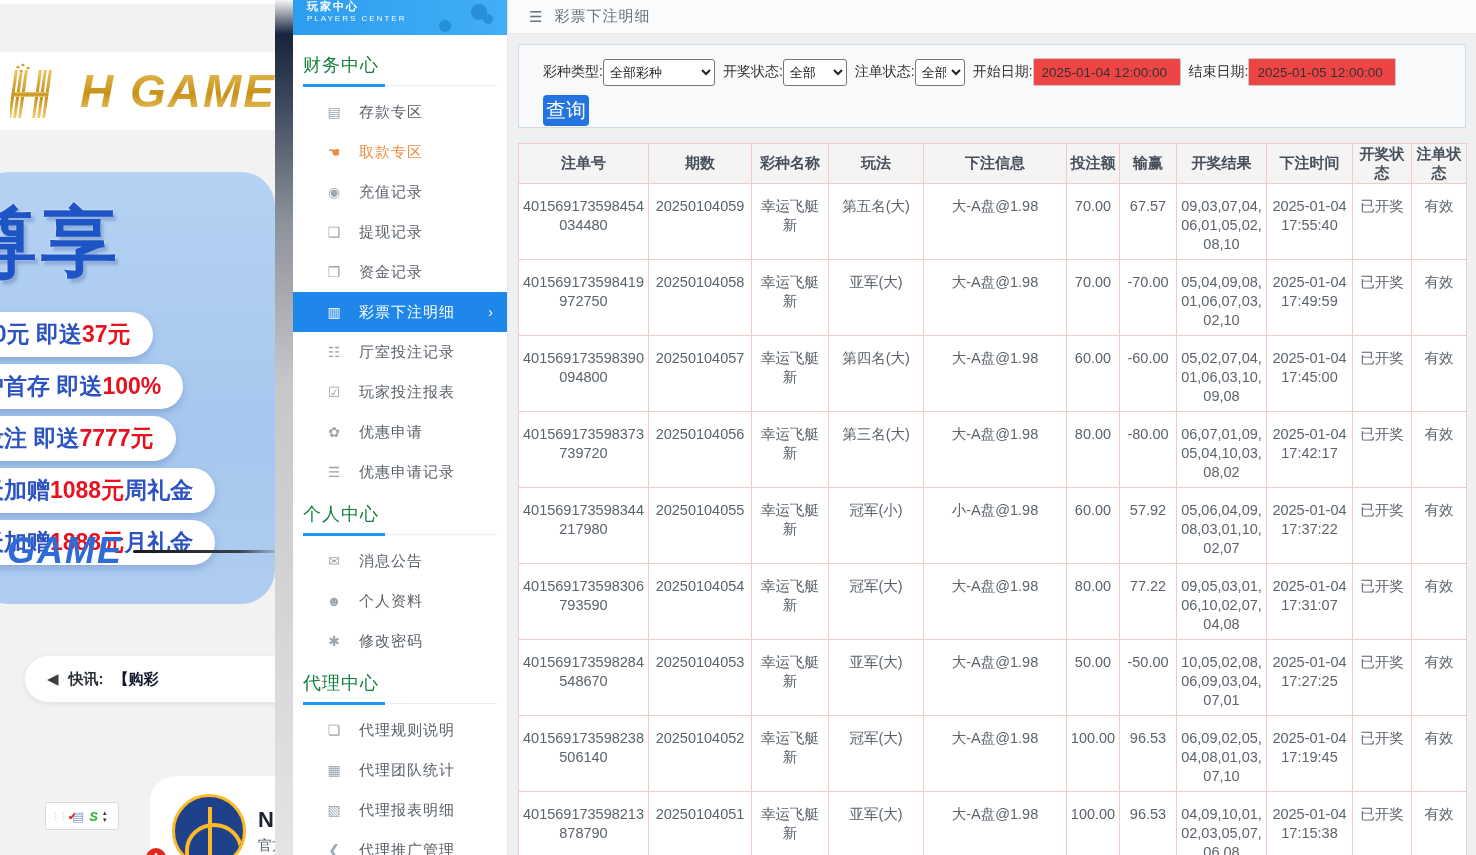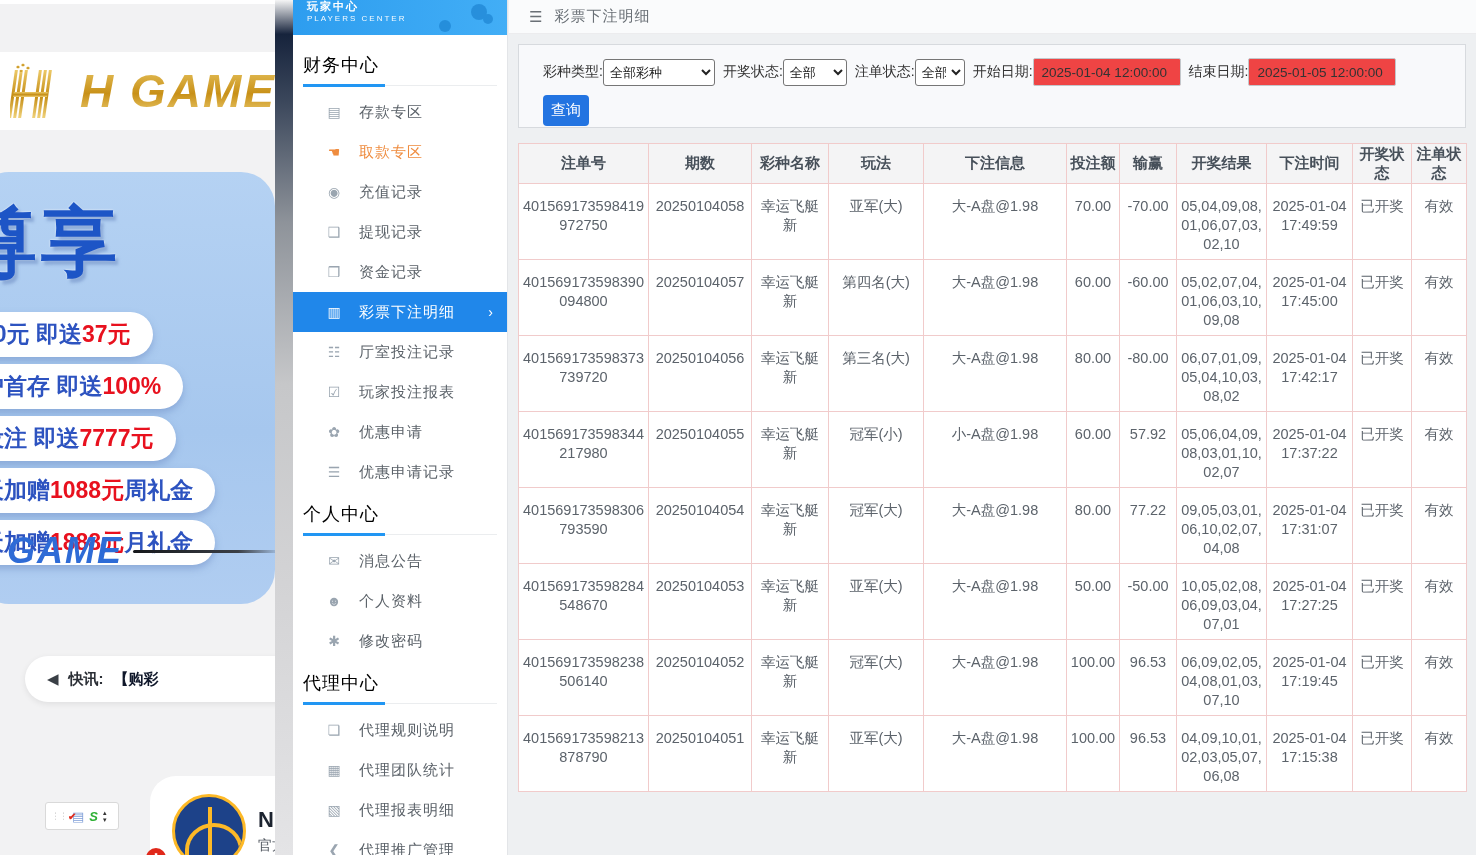"财务中心" .sb-section-title { color: #000000 -> #15803d }
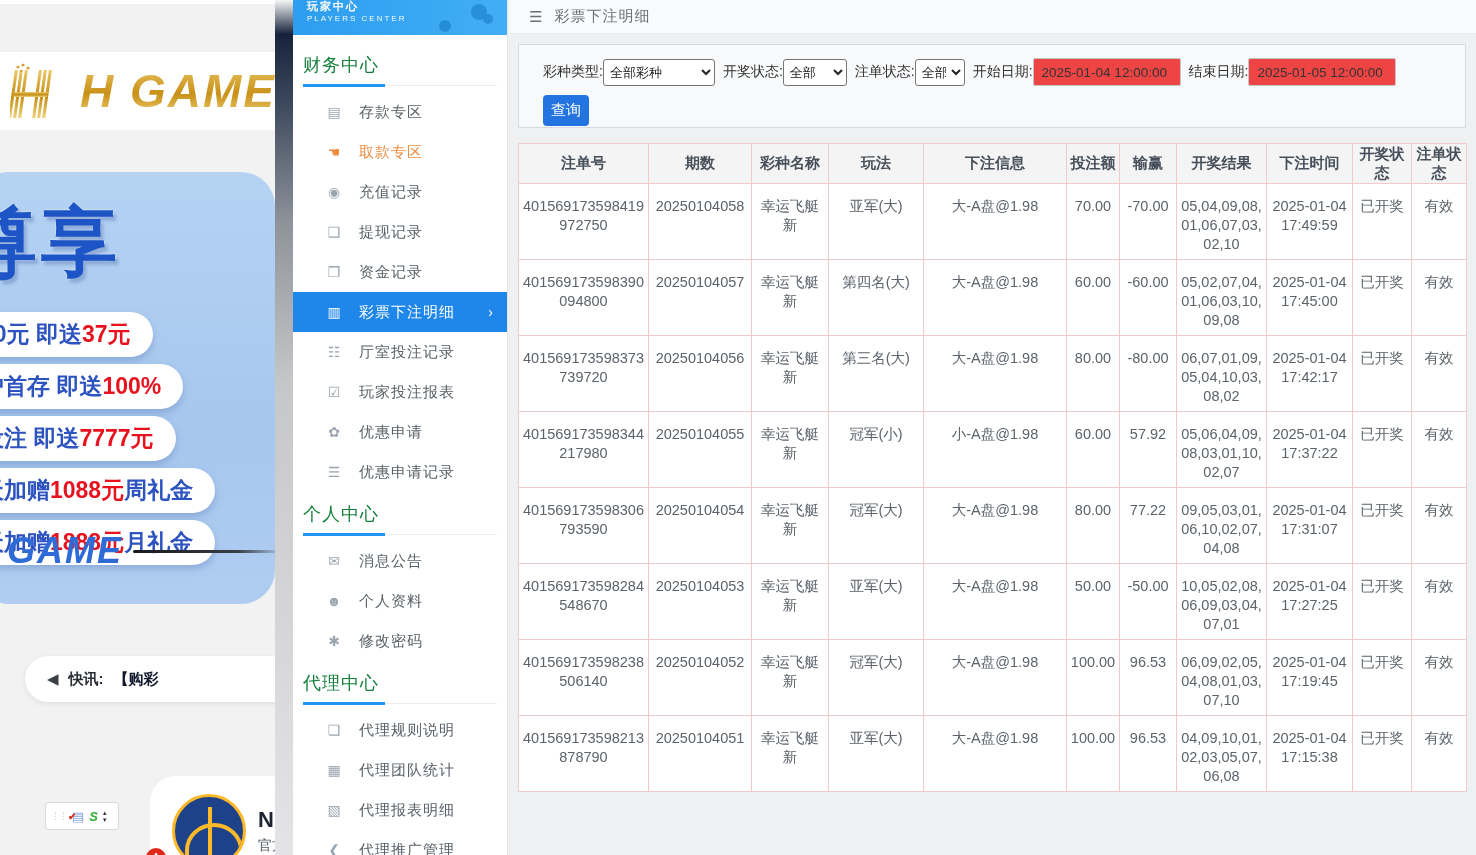"查询" .query-btn { font-size: 15px -> 20px }
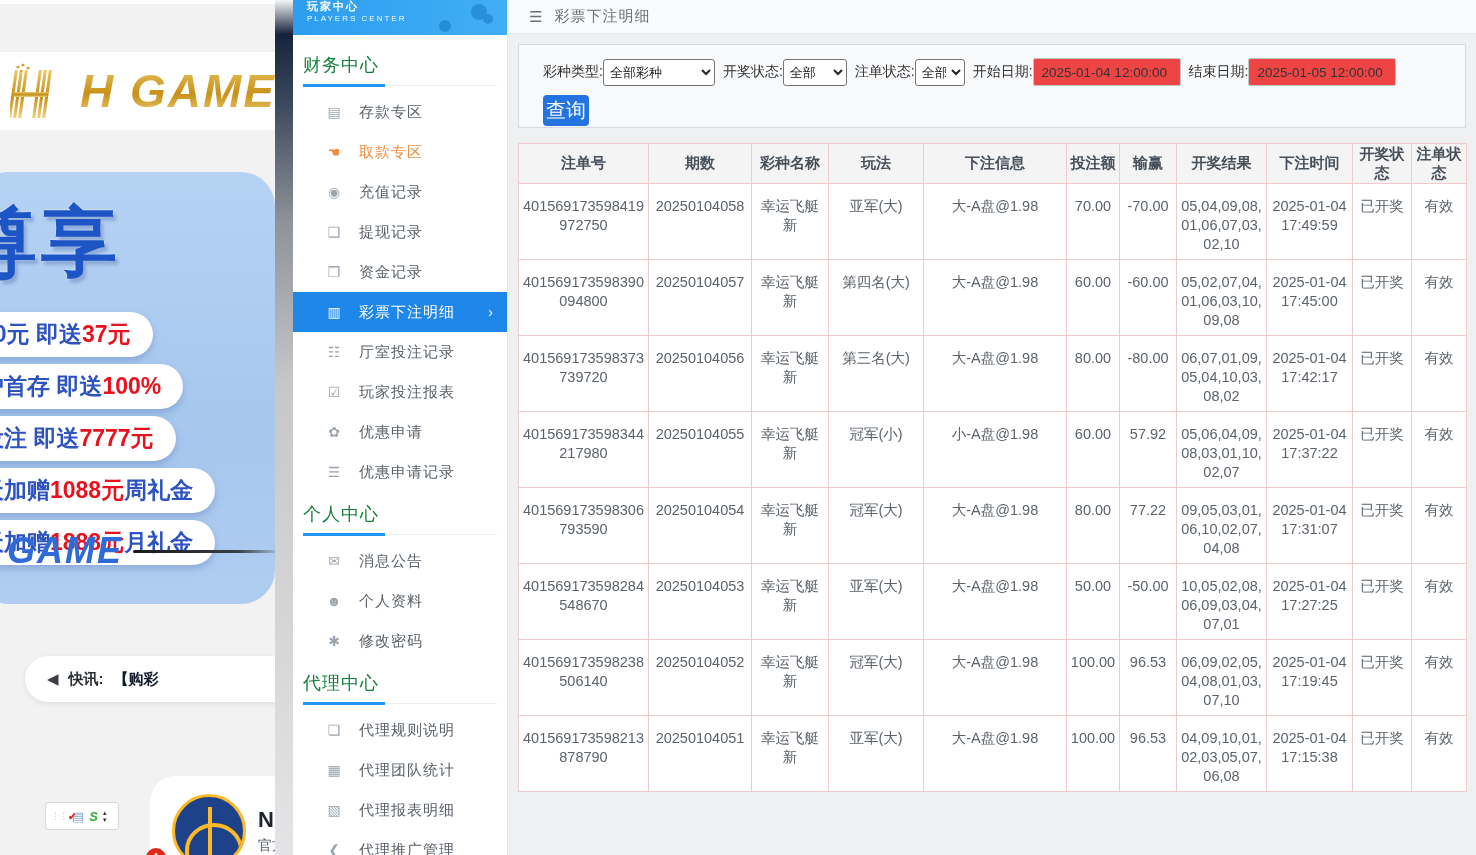"401569173598454034480" tr { html: none -> <tr> <td>401569173598454034480</td> <td>20250104059</td> <td>幸运飞艇新</td> <td>第五名(大)</td> <td>大-A盘@1.98</td> <td>70.00</td> <td>67.57</td> <td>09,03,07,04,06,01,05,02,08,10</td> <td>2025-01-04 17:55:40</td> <td>已开奖</td> <td>有效</td> </tr> }
